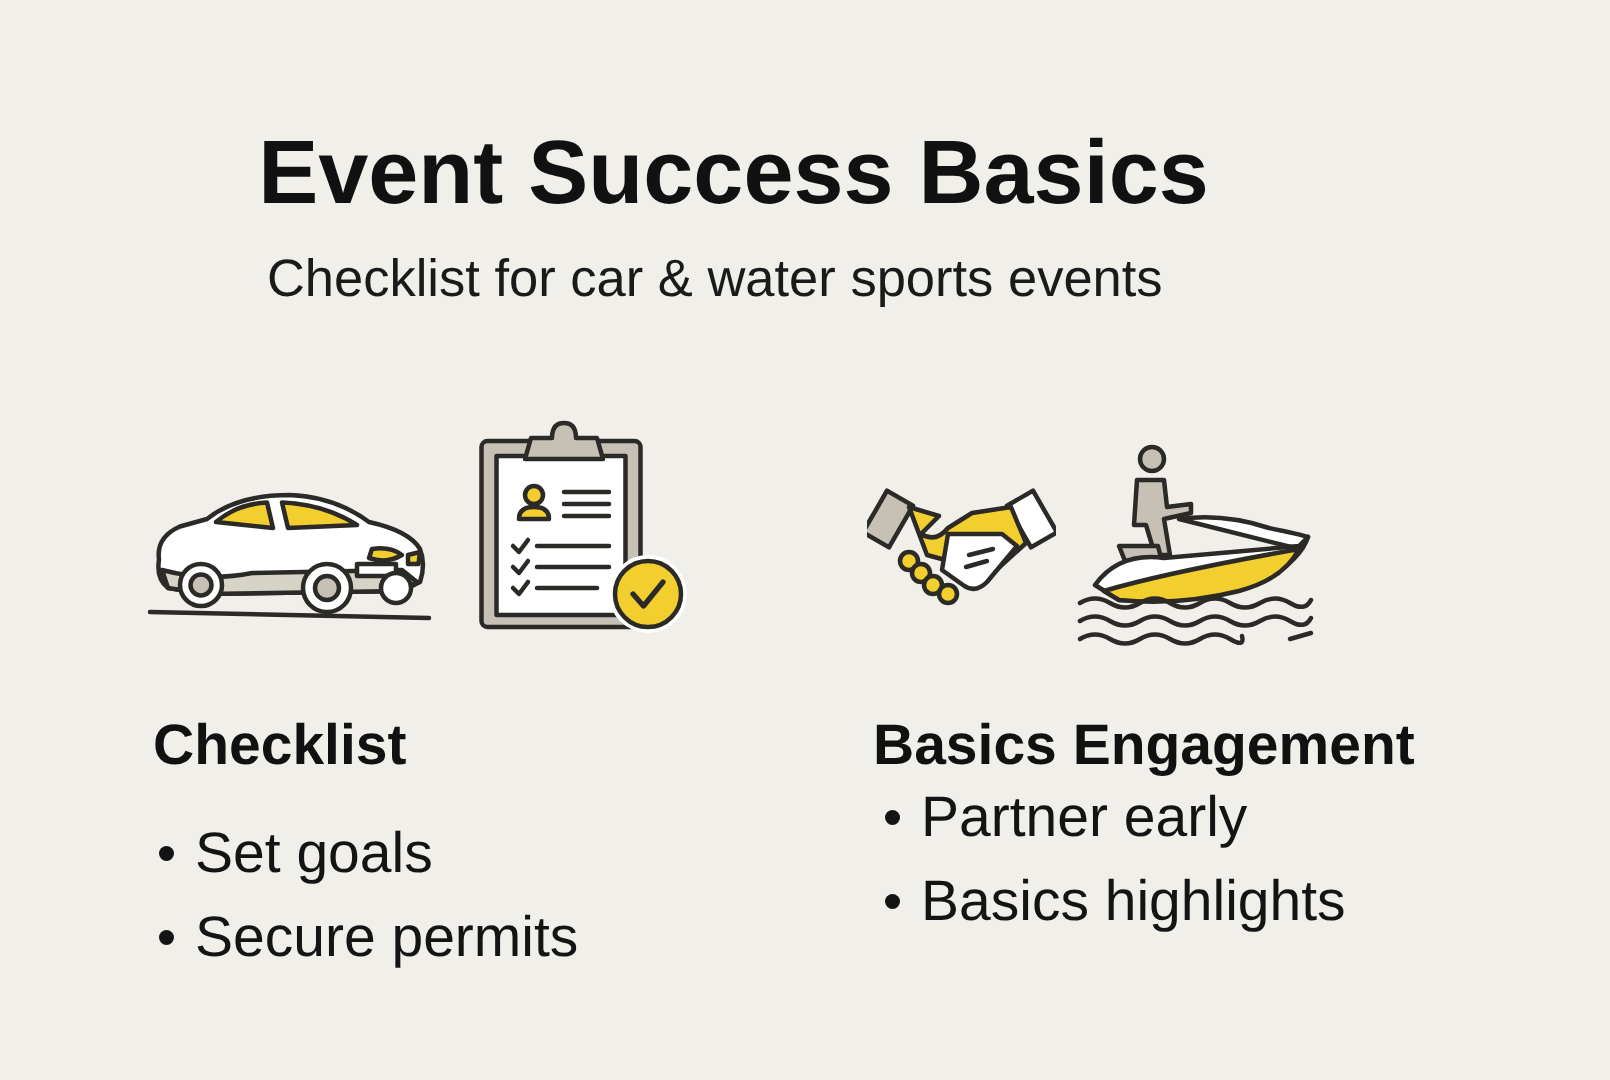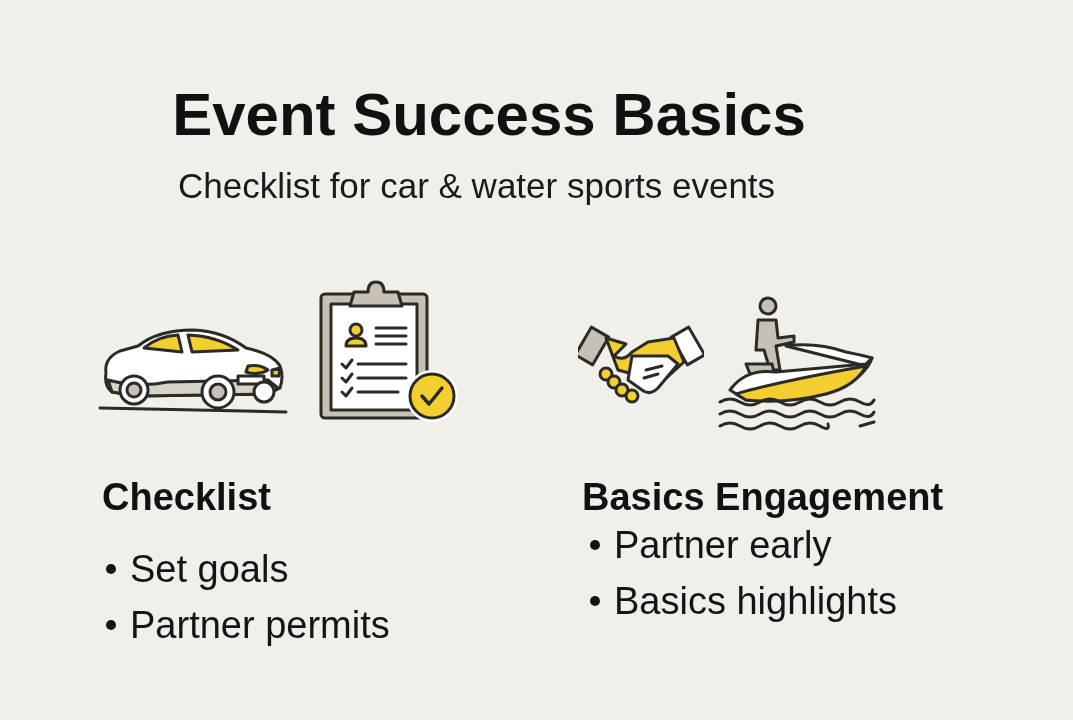"Partner permits" span { text: Partner -> Secure }
